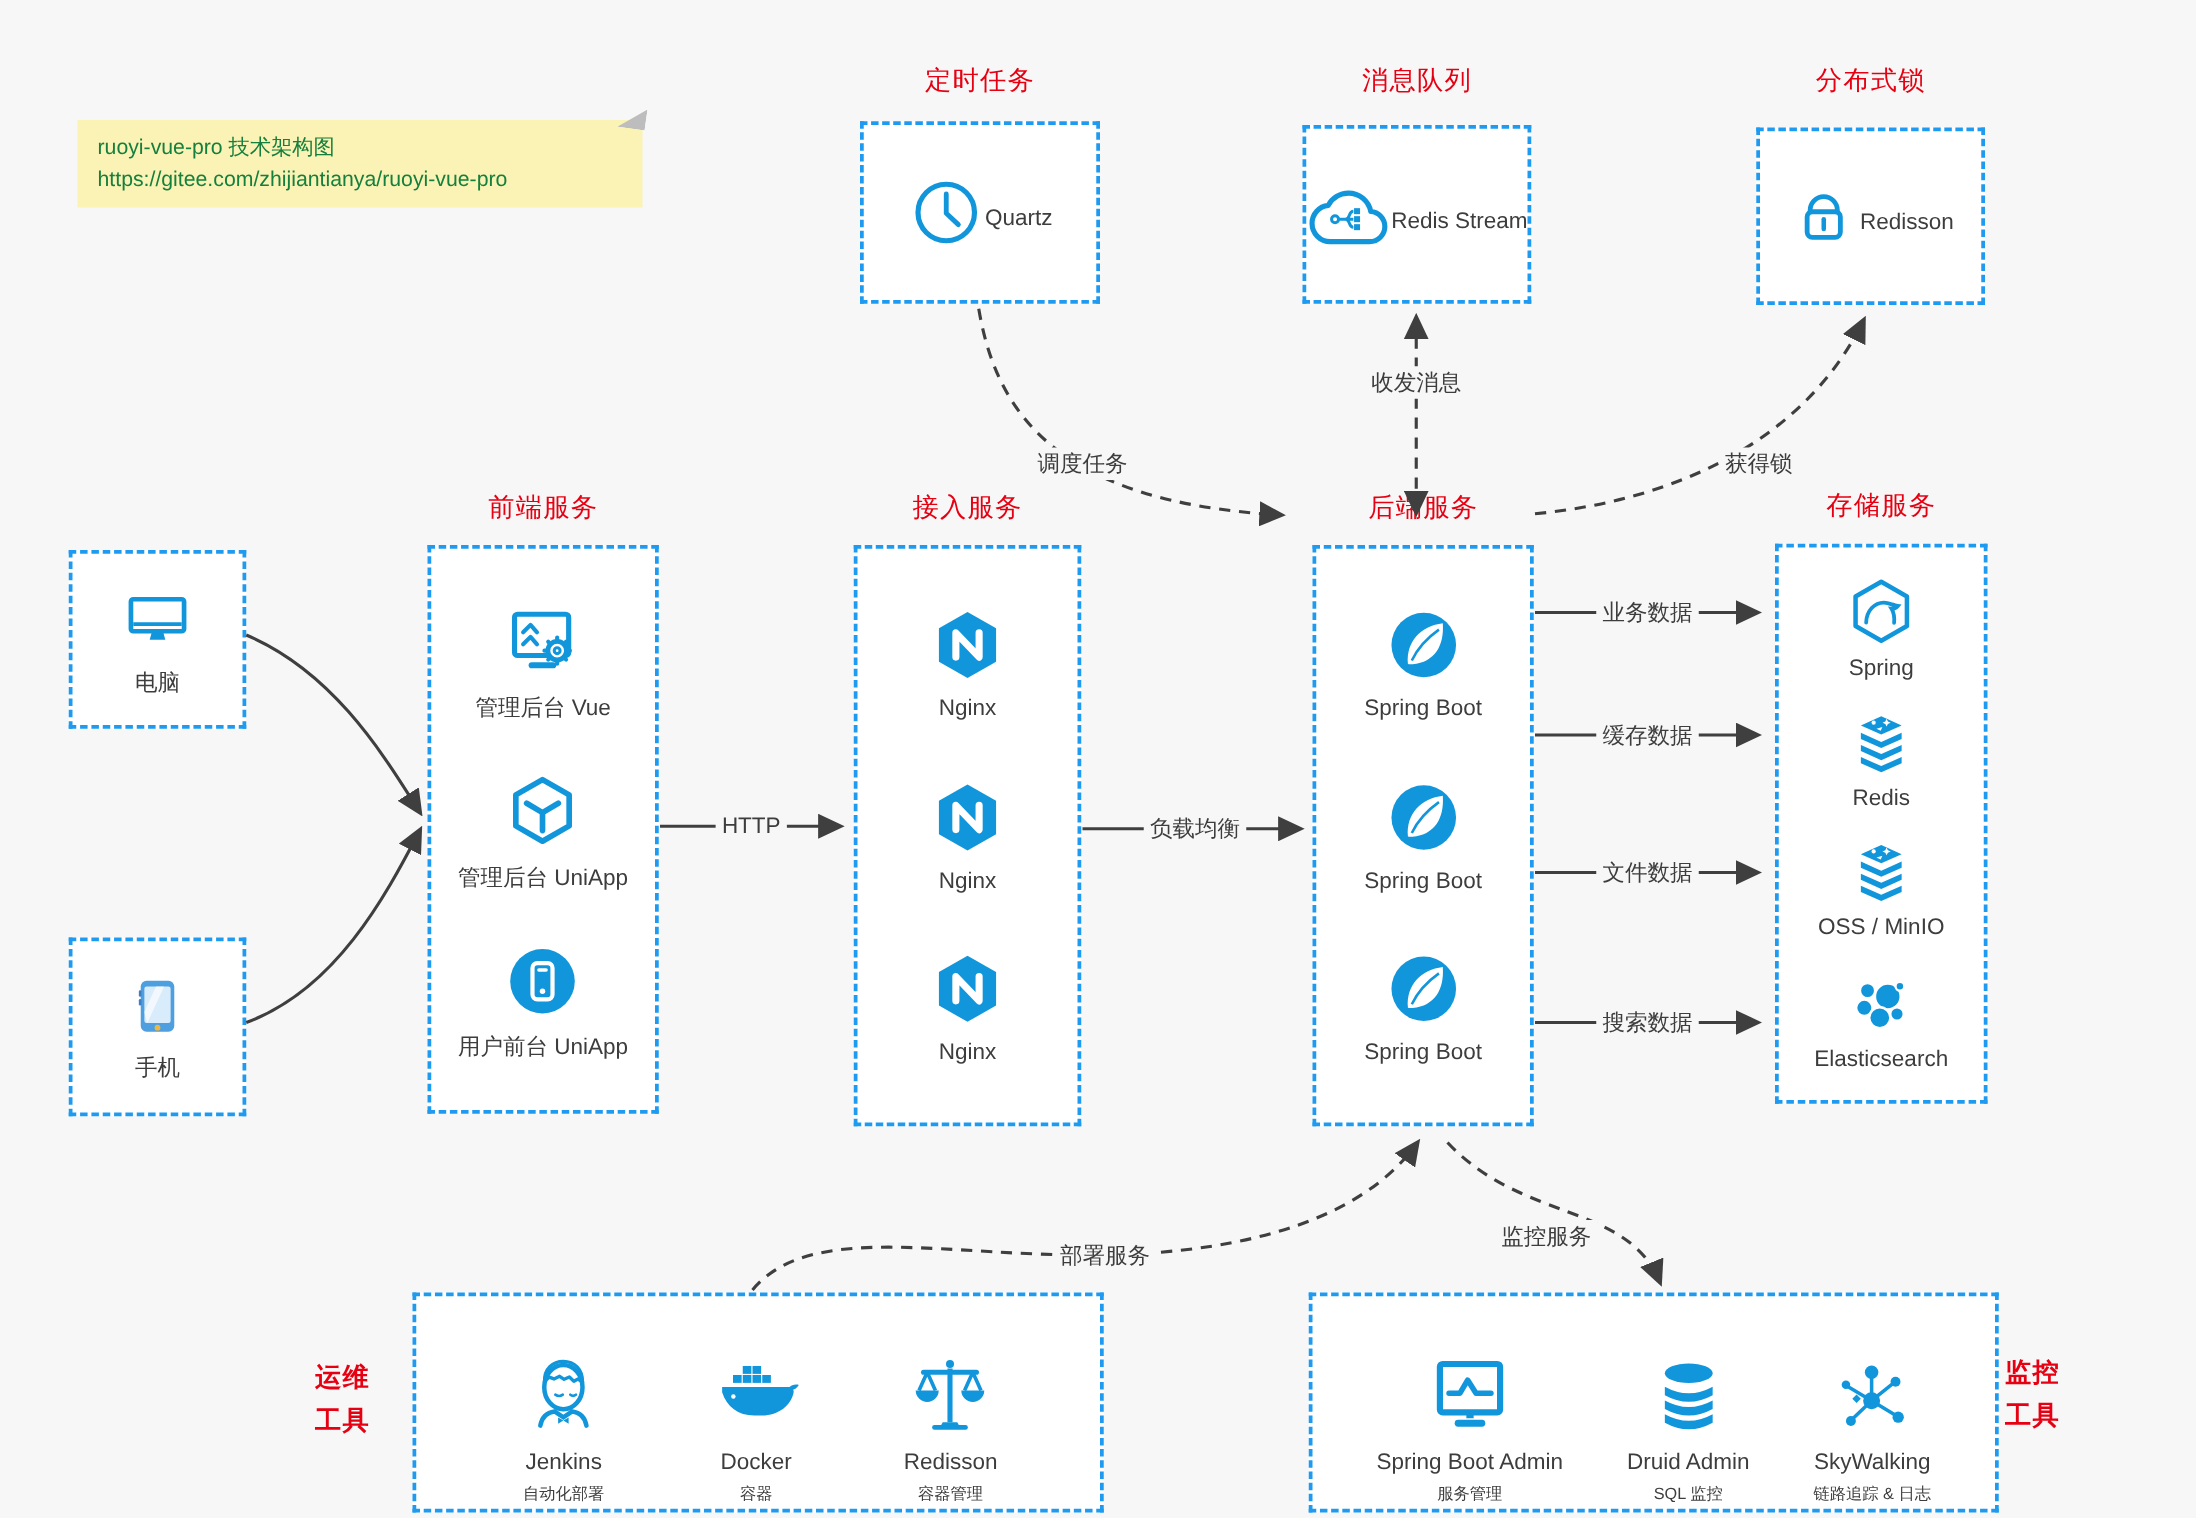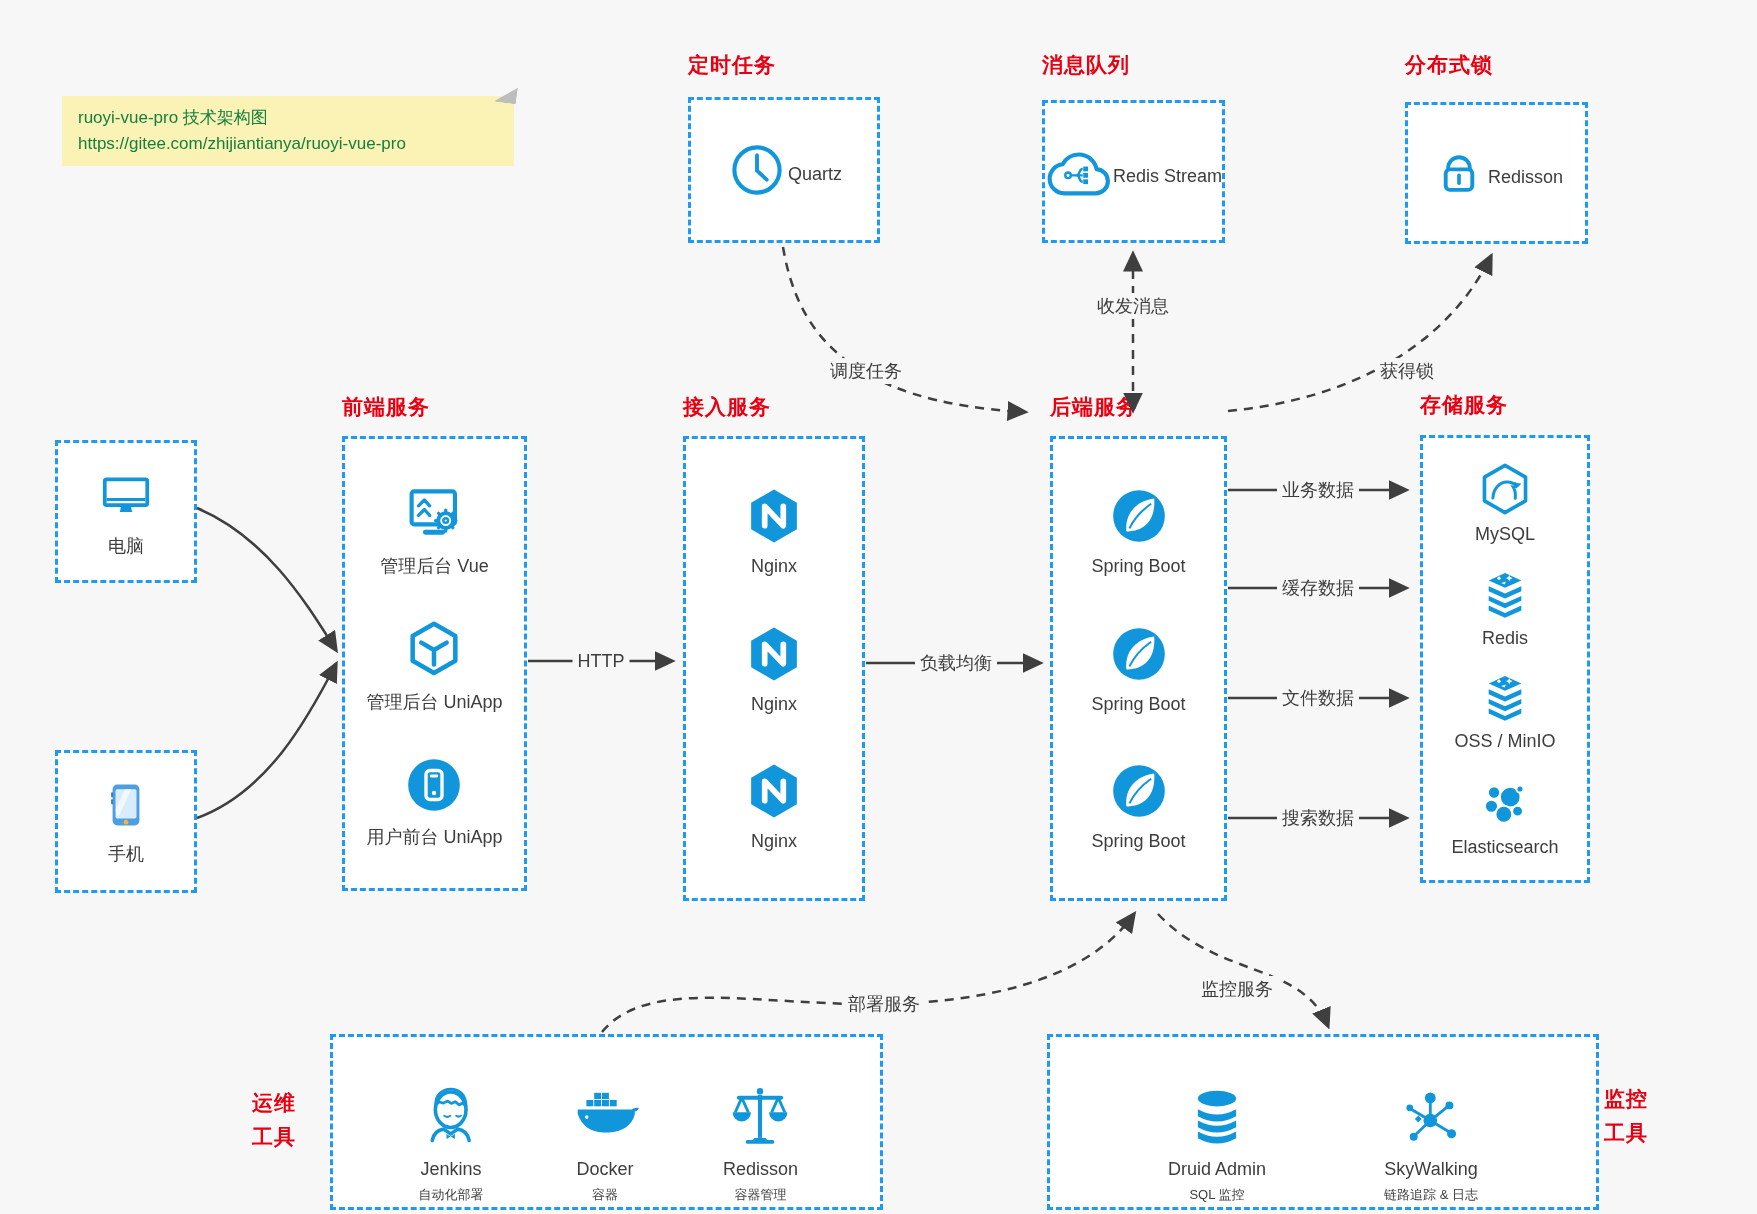"定时任务" .group-title { font-weight: bold -> normal; text-align: none -> center }
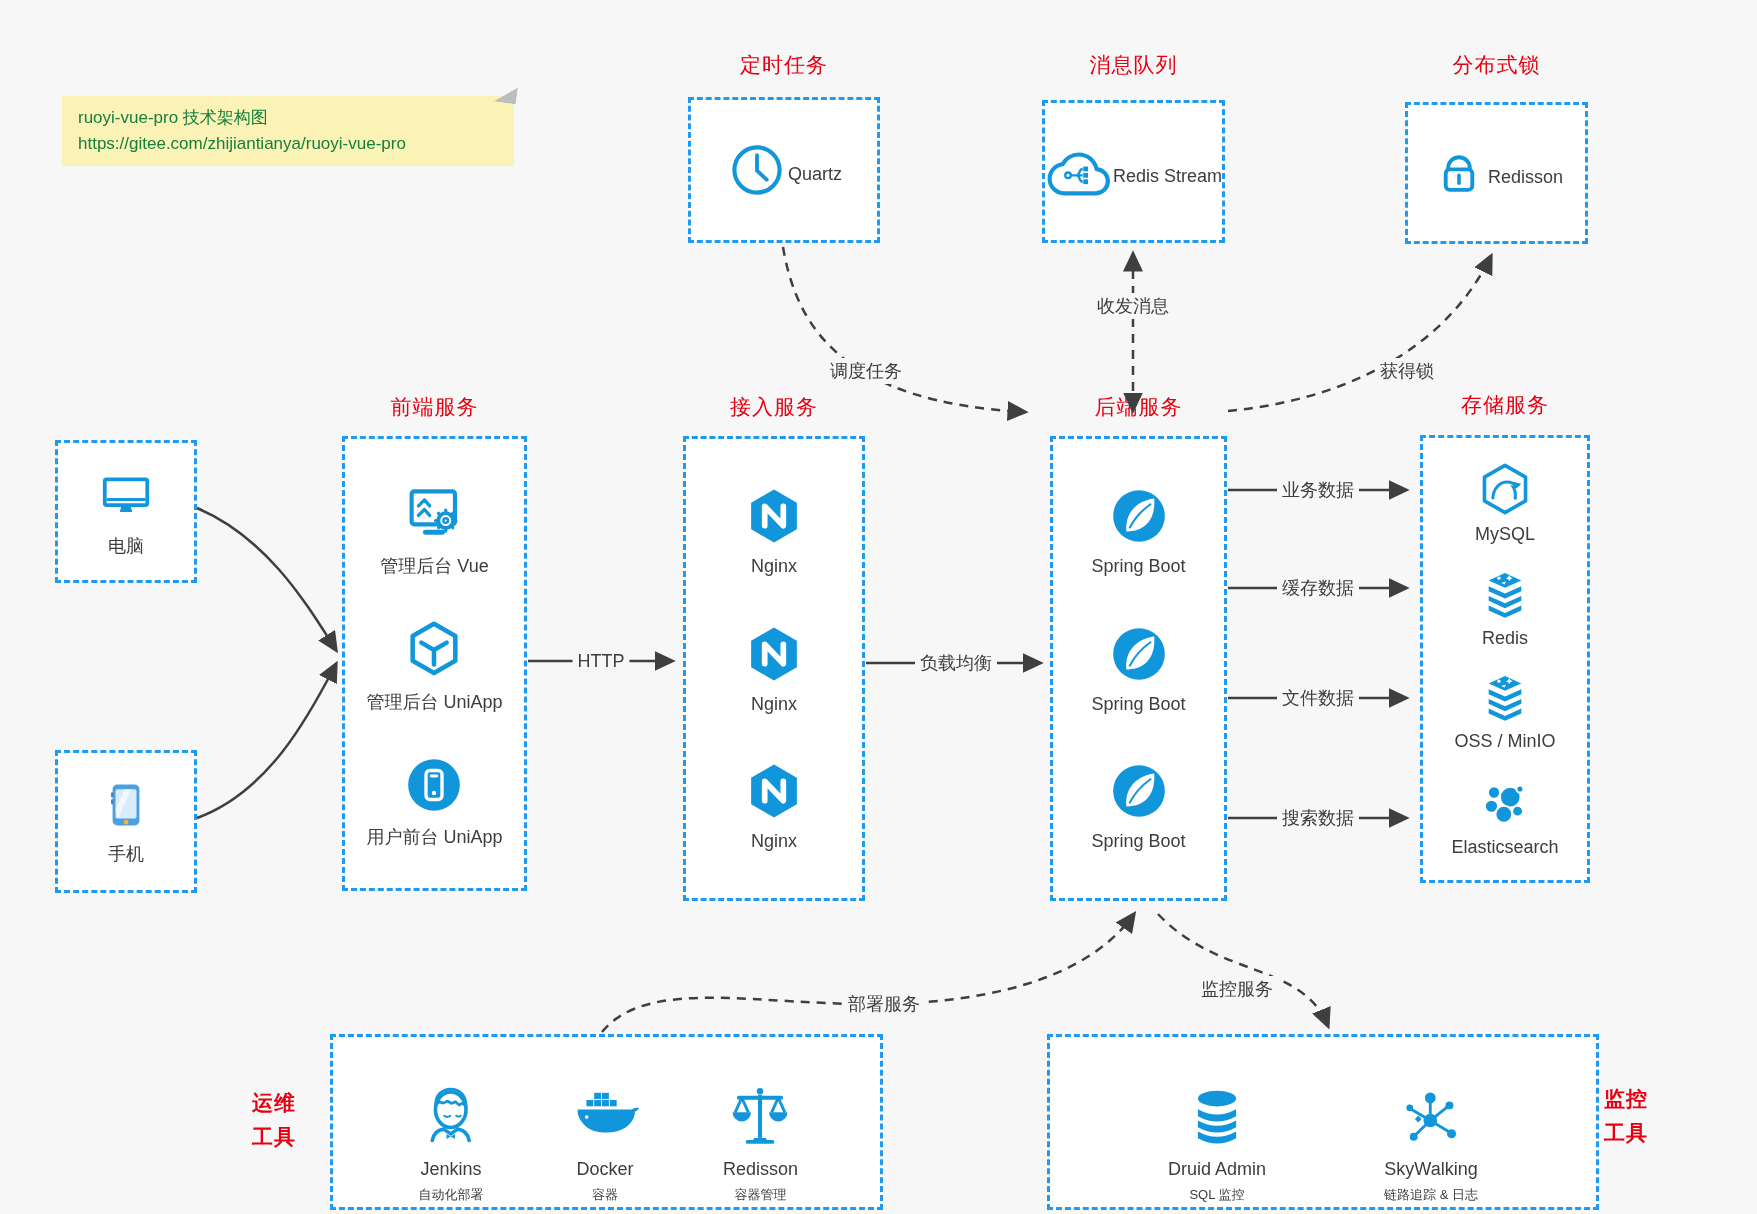"MySQL" div.node-label { text: MySQL -> Spring }
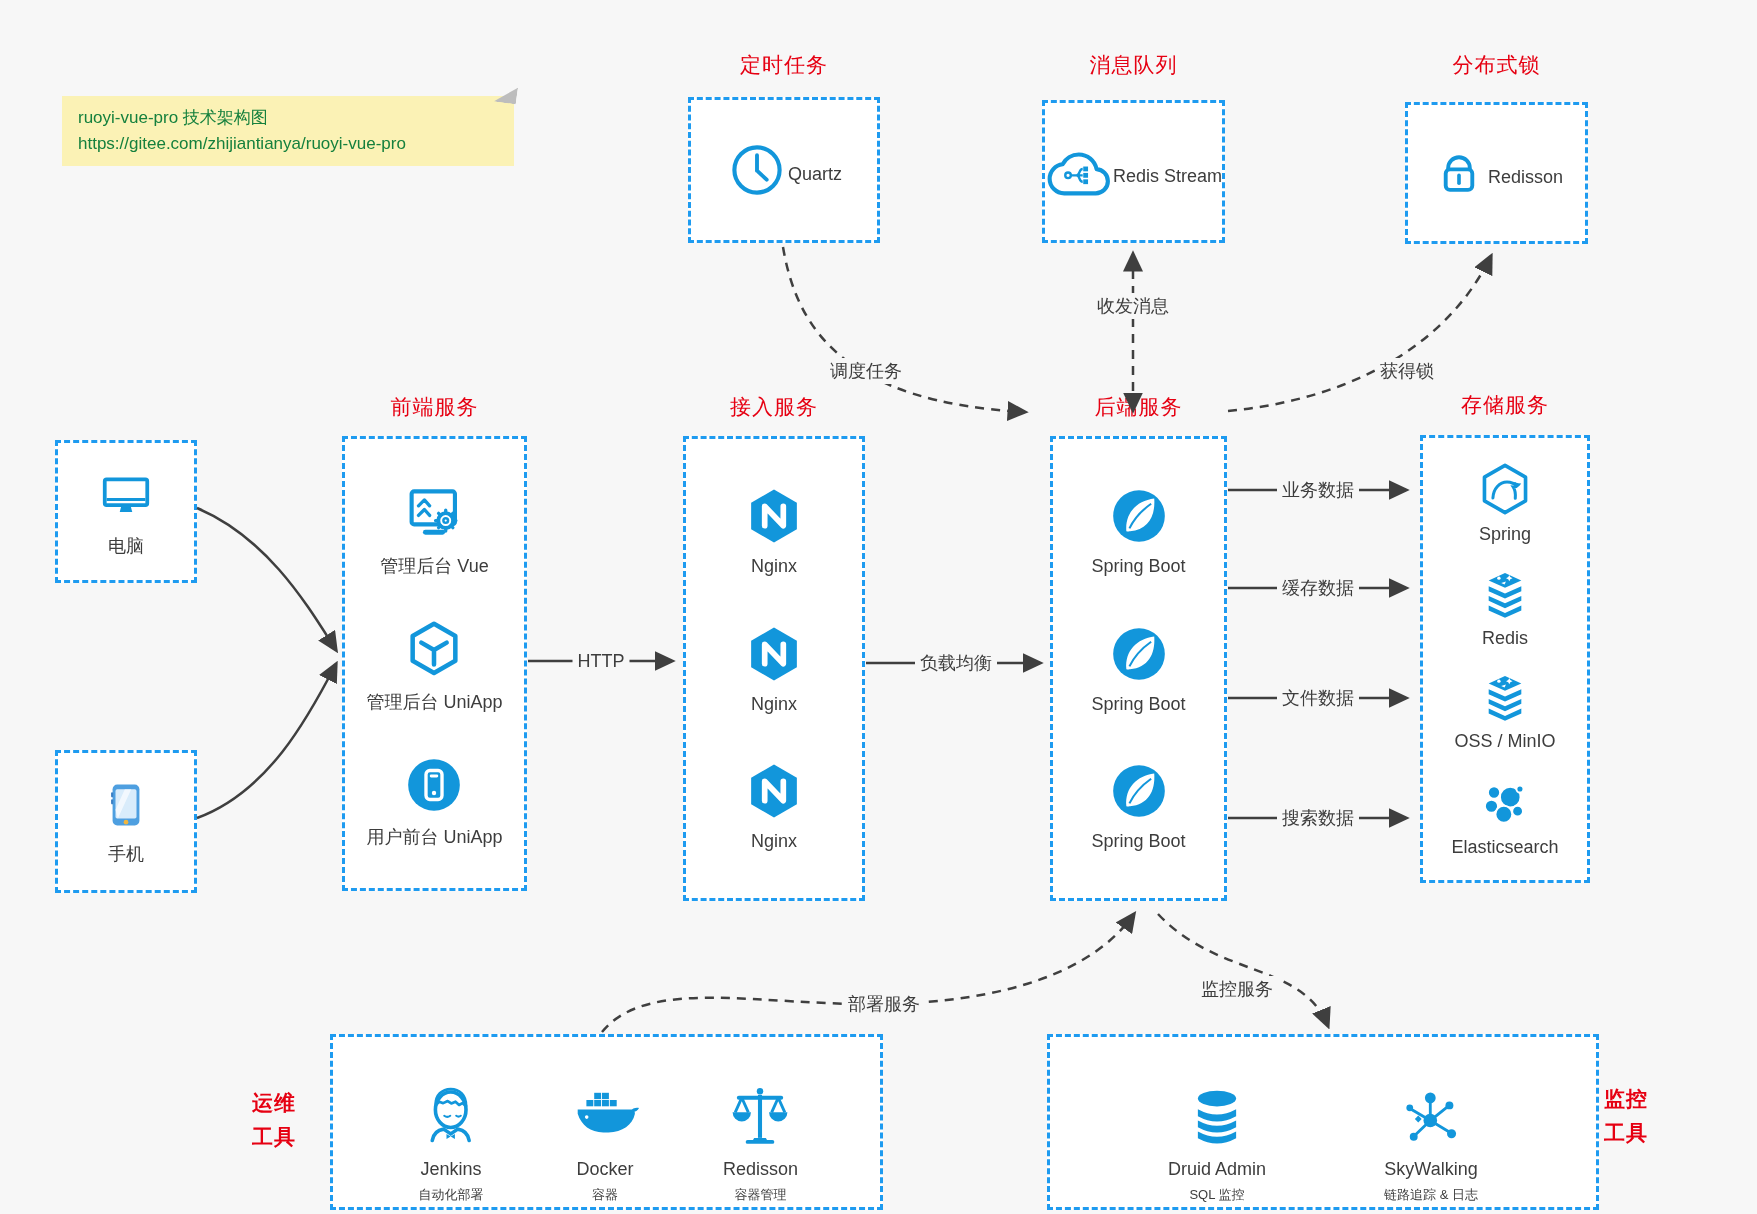"Spring Boot Admin" div.node { html: none -> <div> <svg> <use></use> </svg> <div>Spring Boot Admin</div> <div>服务管理</div> </div> }
